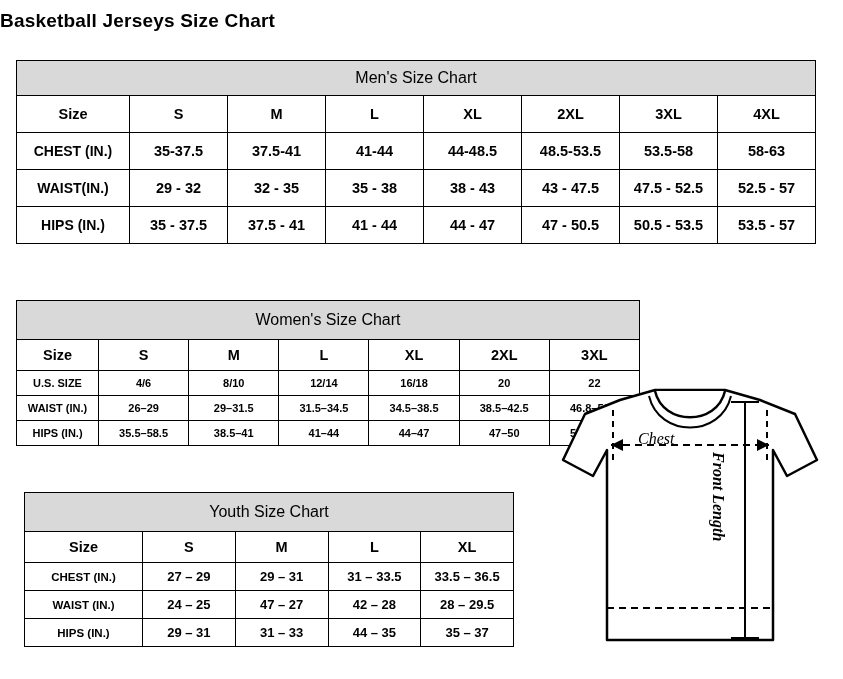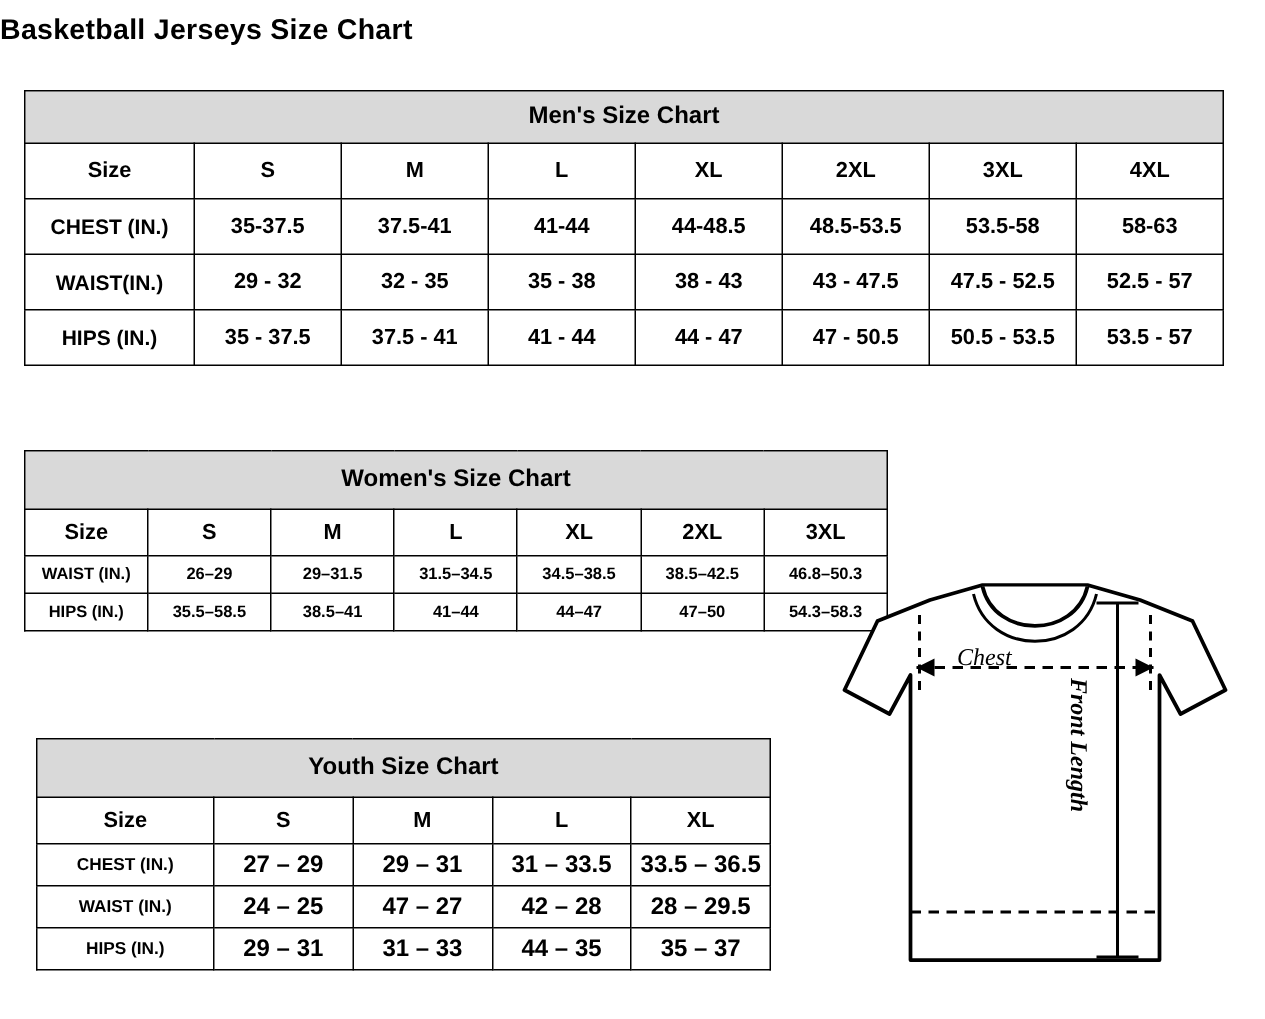"Men's Size Chart" .caption-cell { font-weight: bold -> normal }
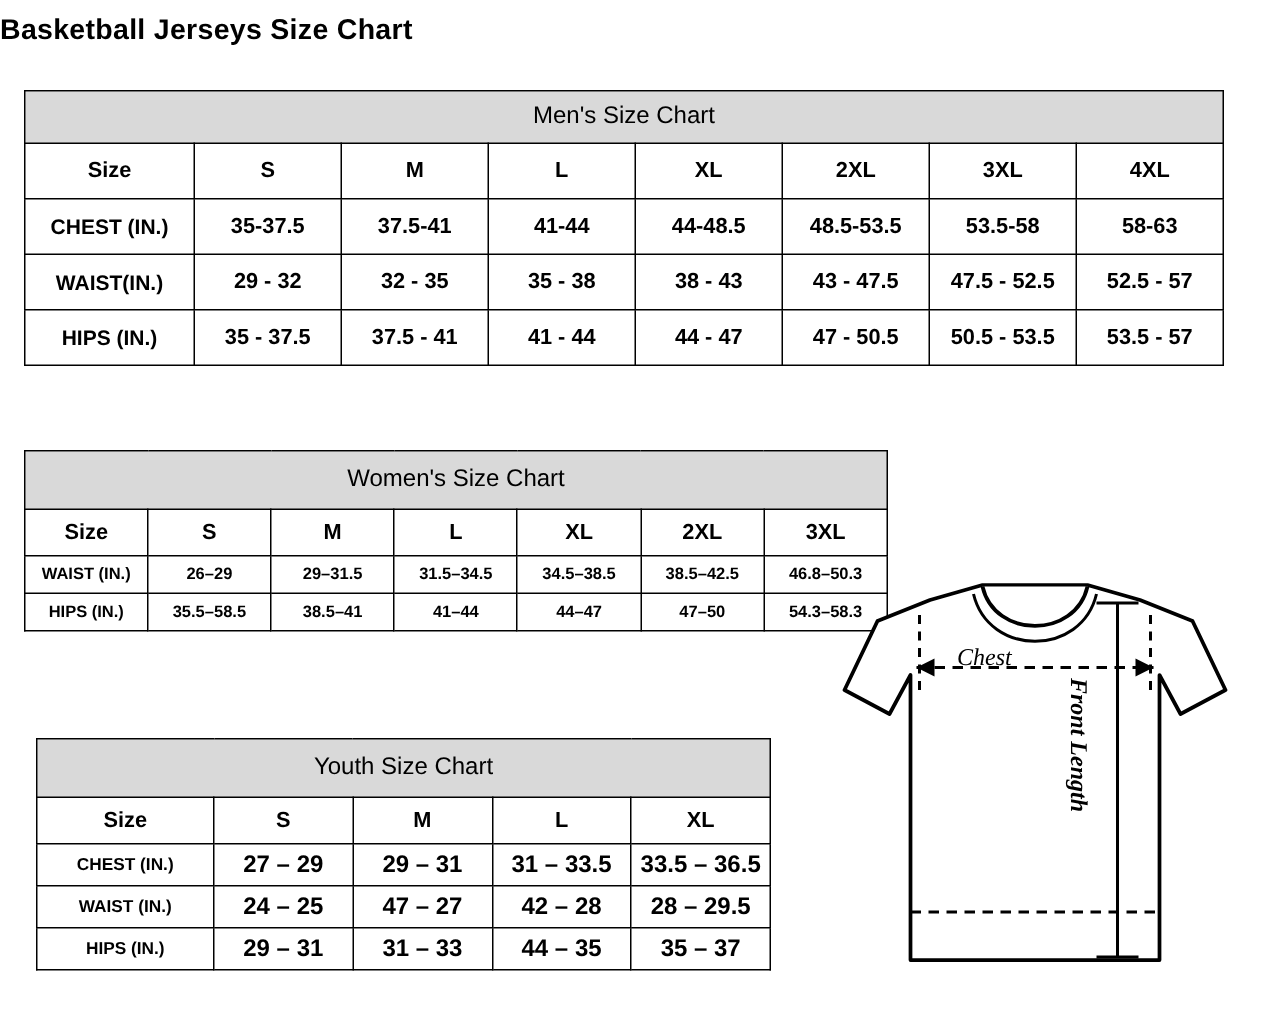"Women's Size Chart" #womens-table { width: 576px -> 624px }
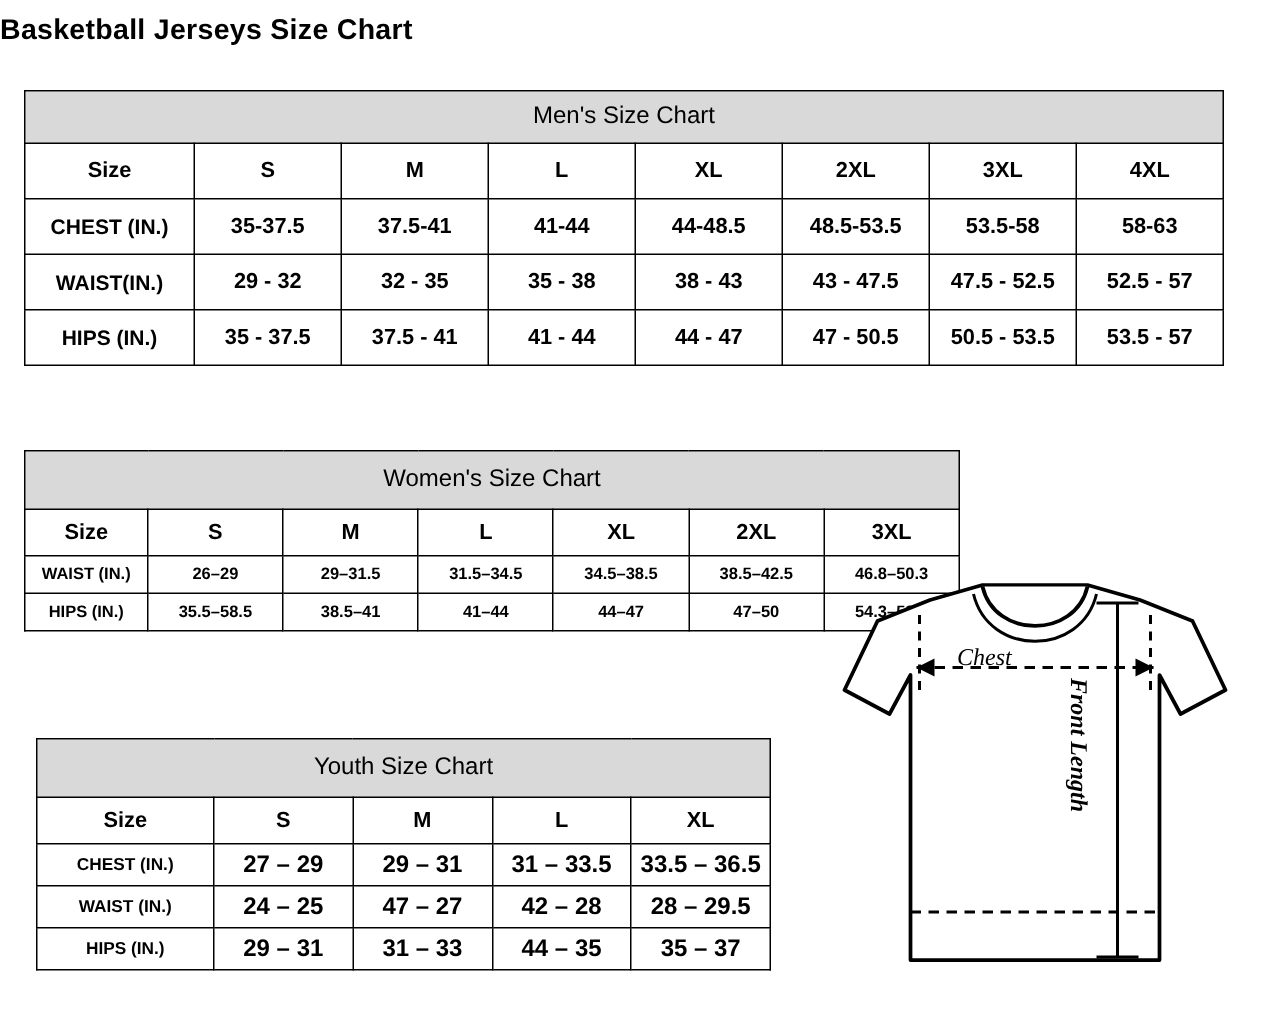"U.S. SIZE" tr { html: none -> <tr> <td>U.S. SIZE</td> <td>4/6</td> <td>8/10</td> <td>12/14</td> <td>16/18</td> <td>20</td> <td>22</td> </tr> }
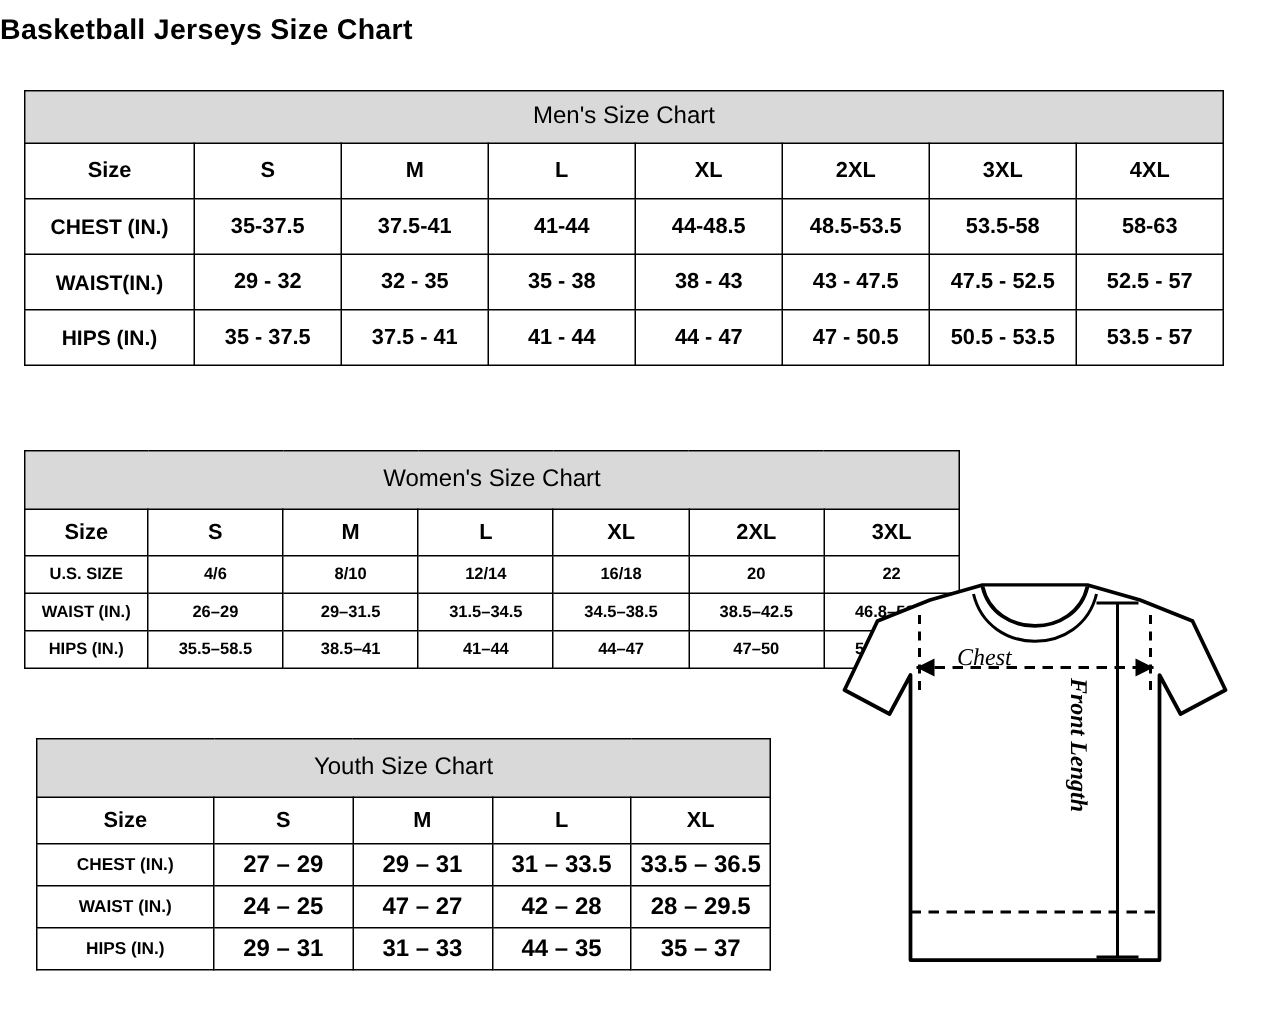"27 – 29" #youth-table td { font-size: 16px -> 13px }
